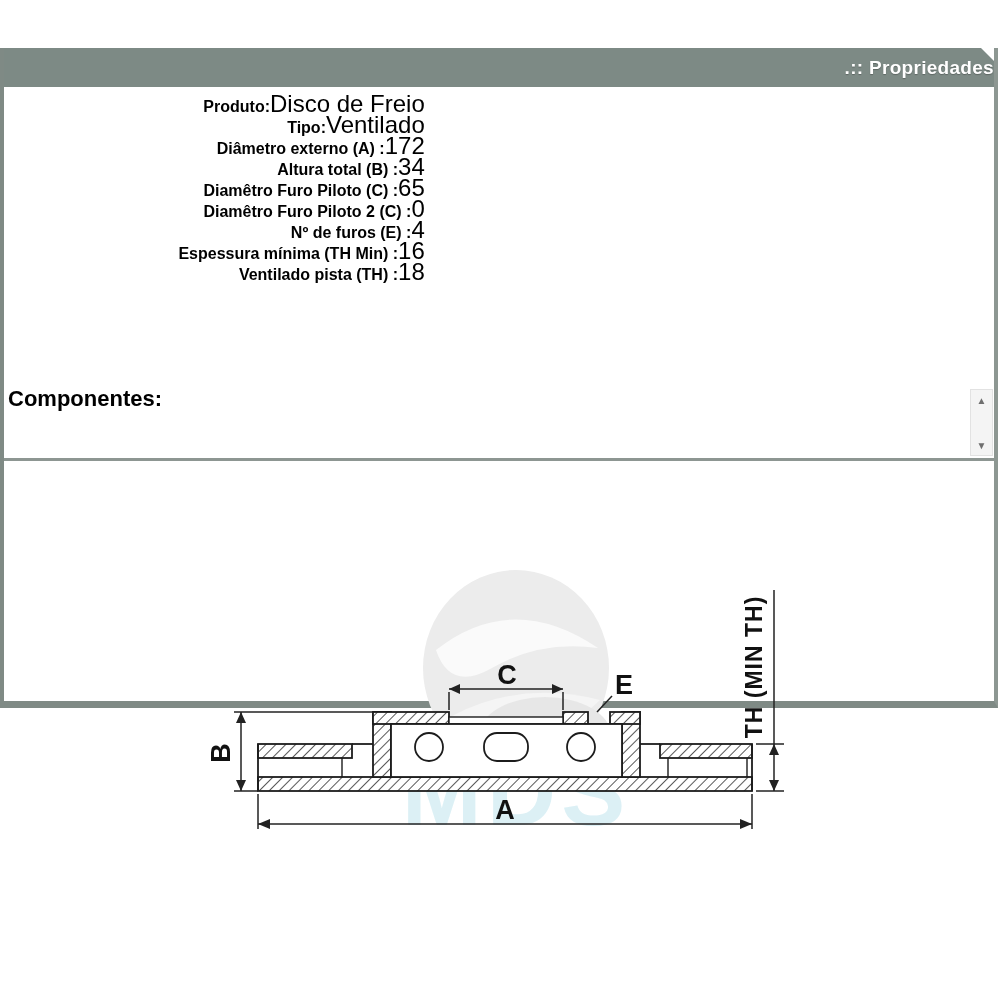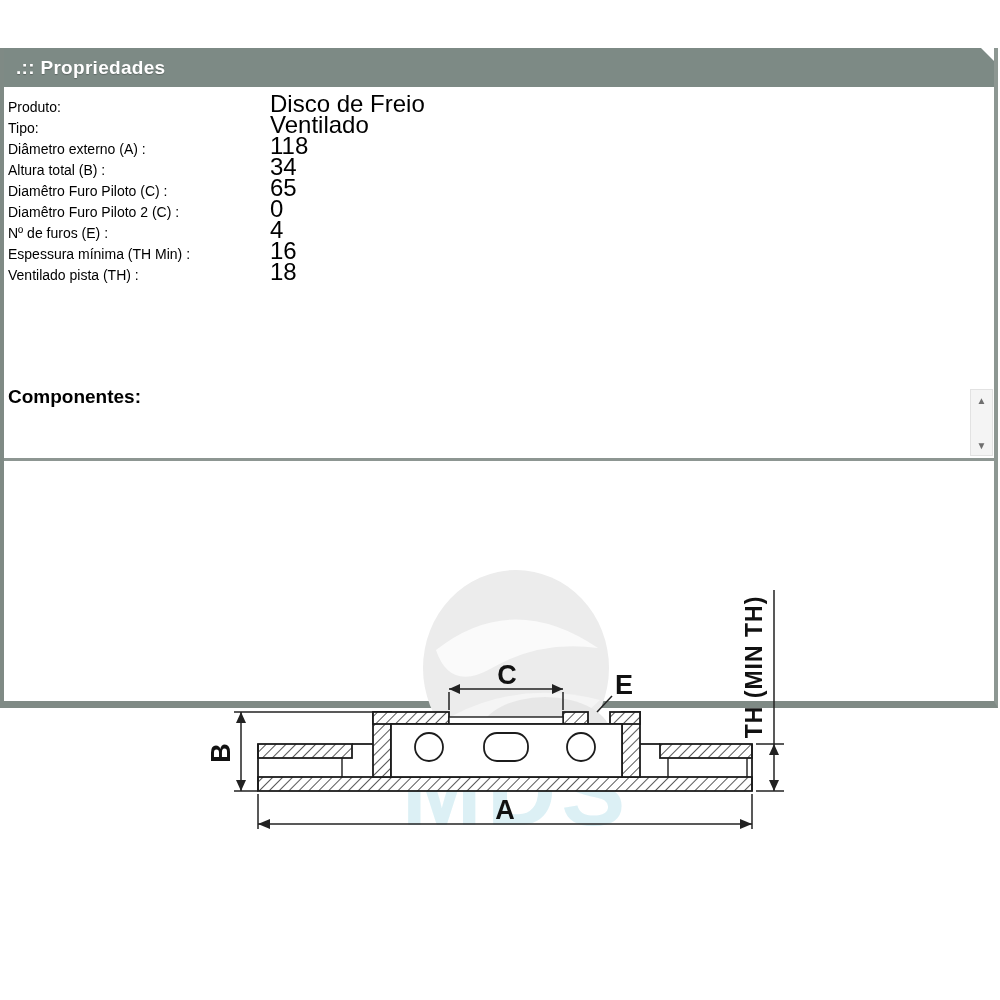".:: Propriedades" .panel { text-align: none -> right }
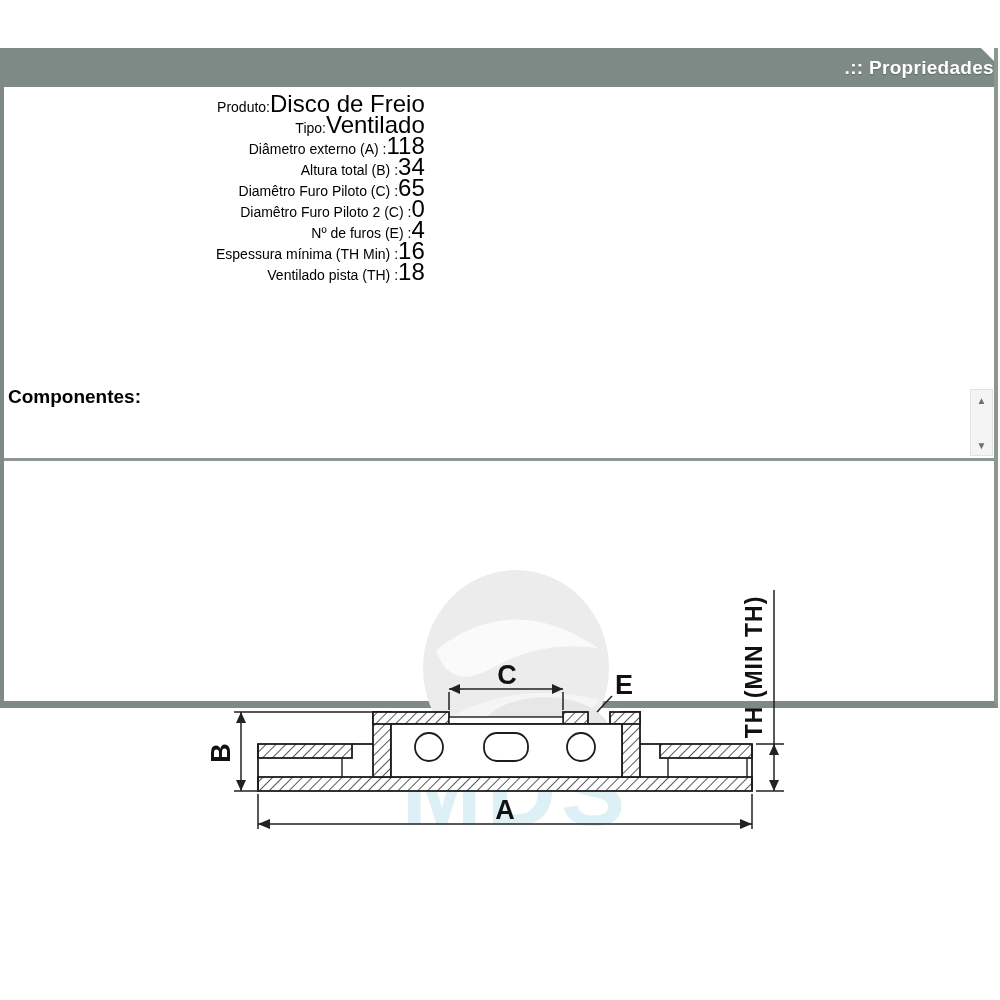"Produto:" .prop-row .lbl { font-size: 14px -> 16px; font-weight: normal -> bold }
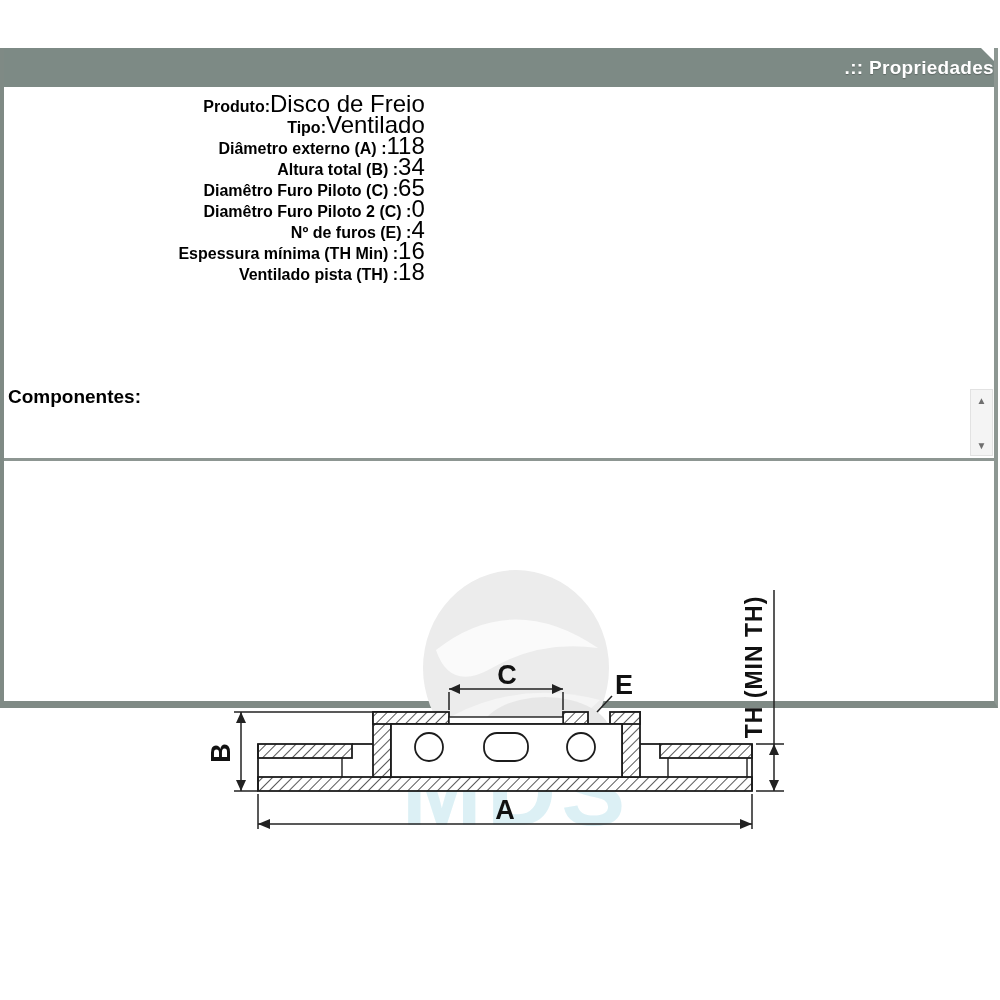"118" span.val { text: 118 -> 172 }
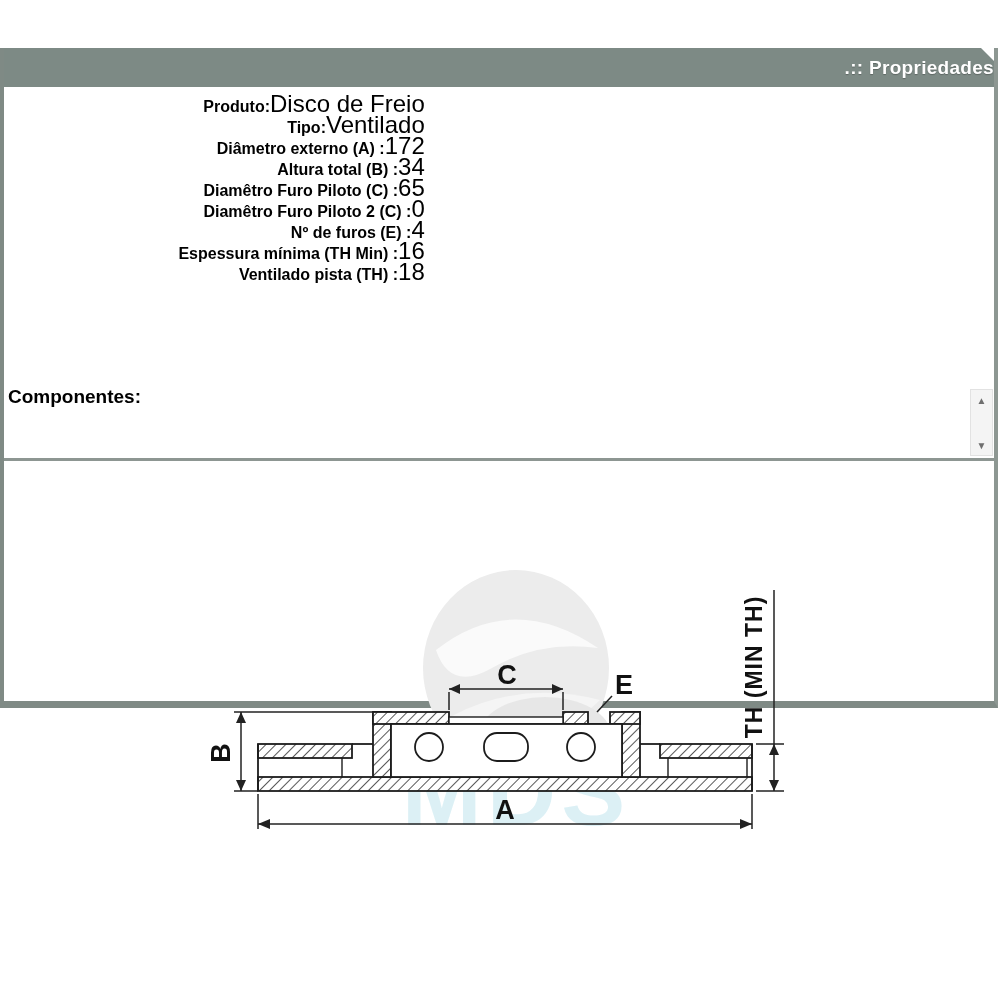"Componentes:" .components-label { font-size: 19px -> 22px }
